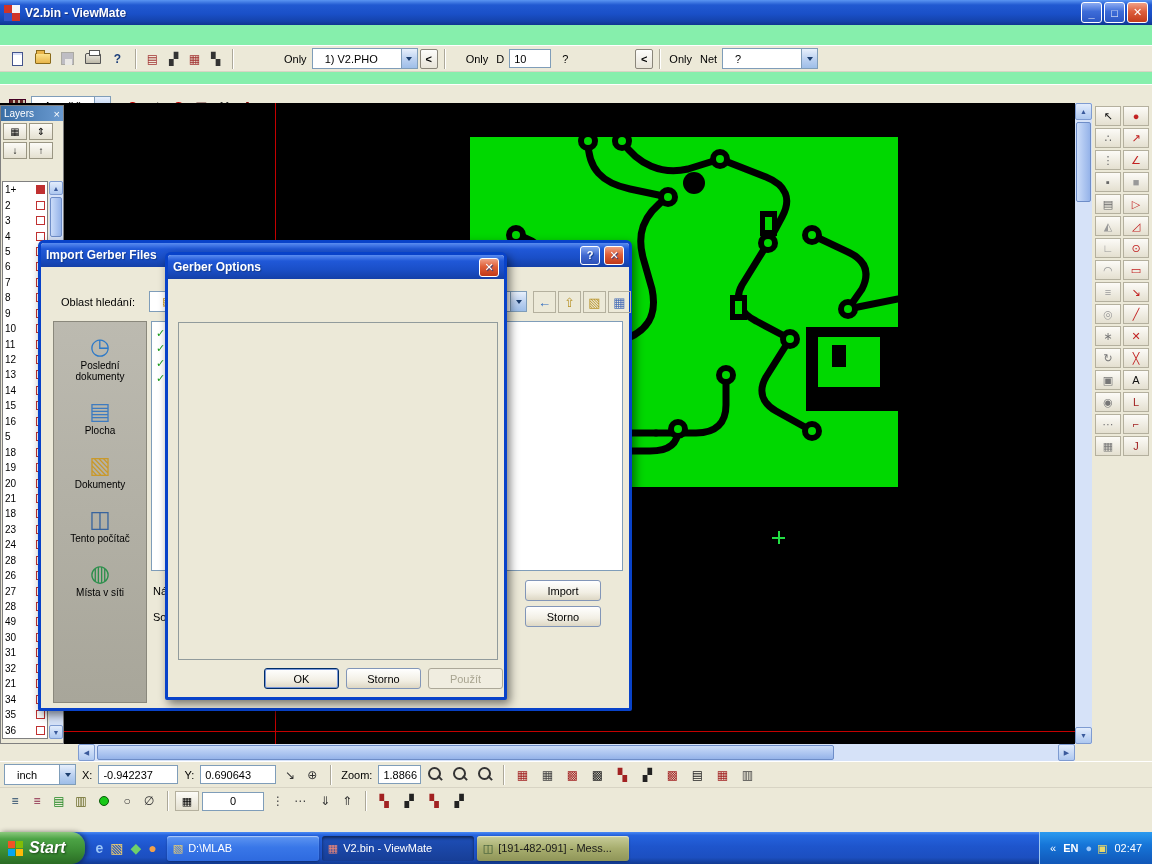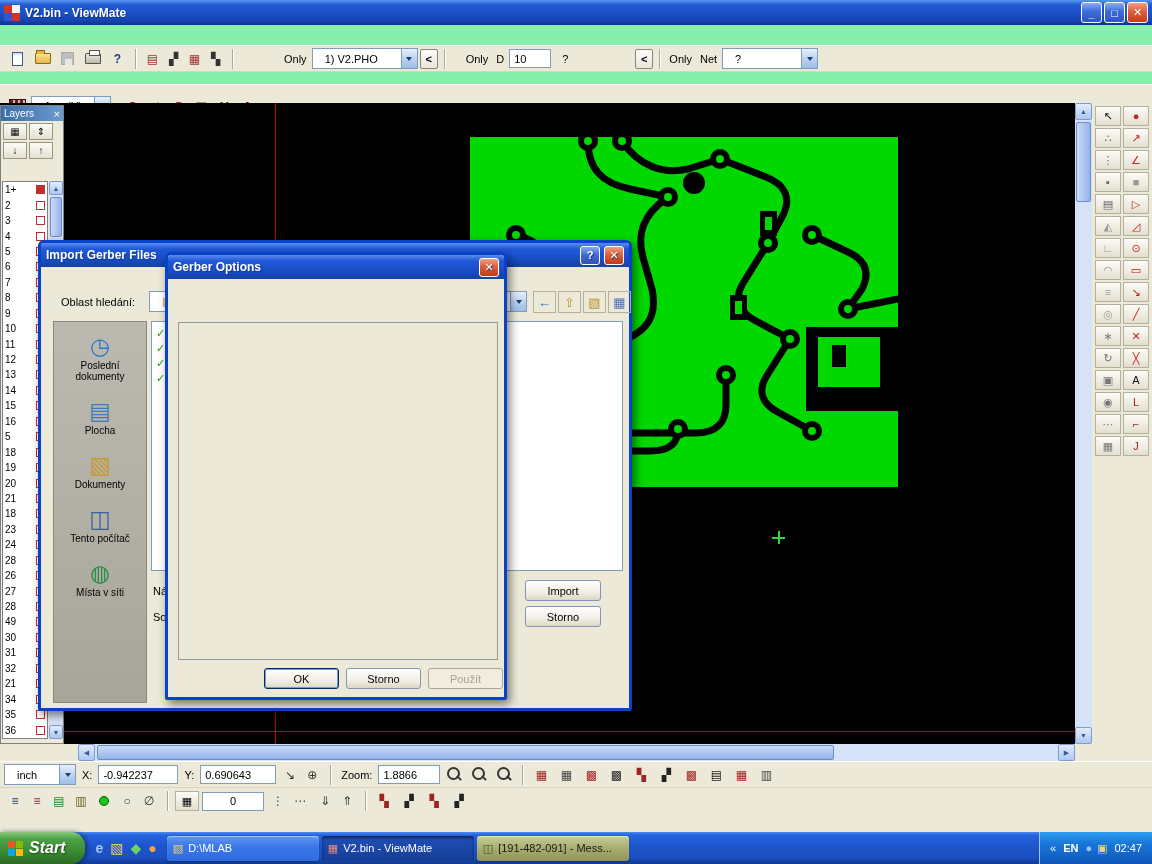"1.8866" span.field { width: 62px -> 43px }
